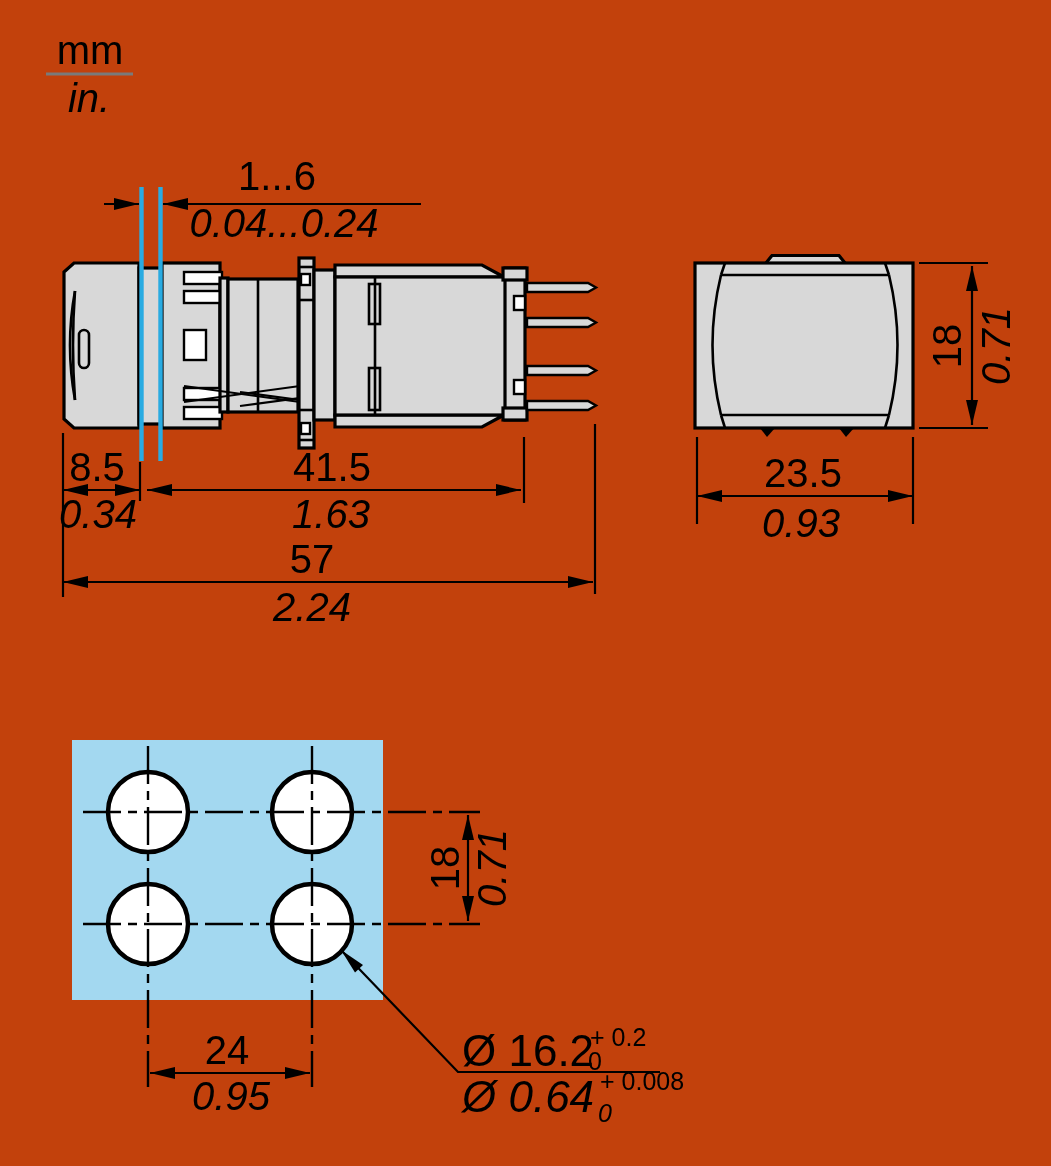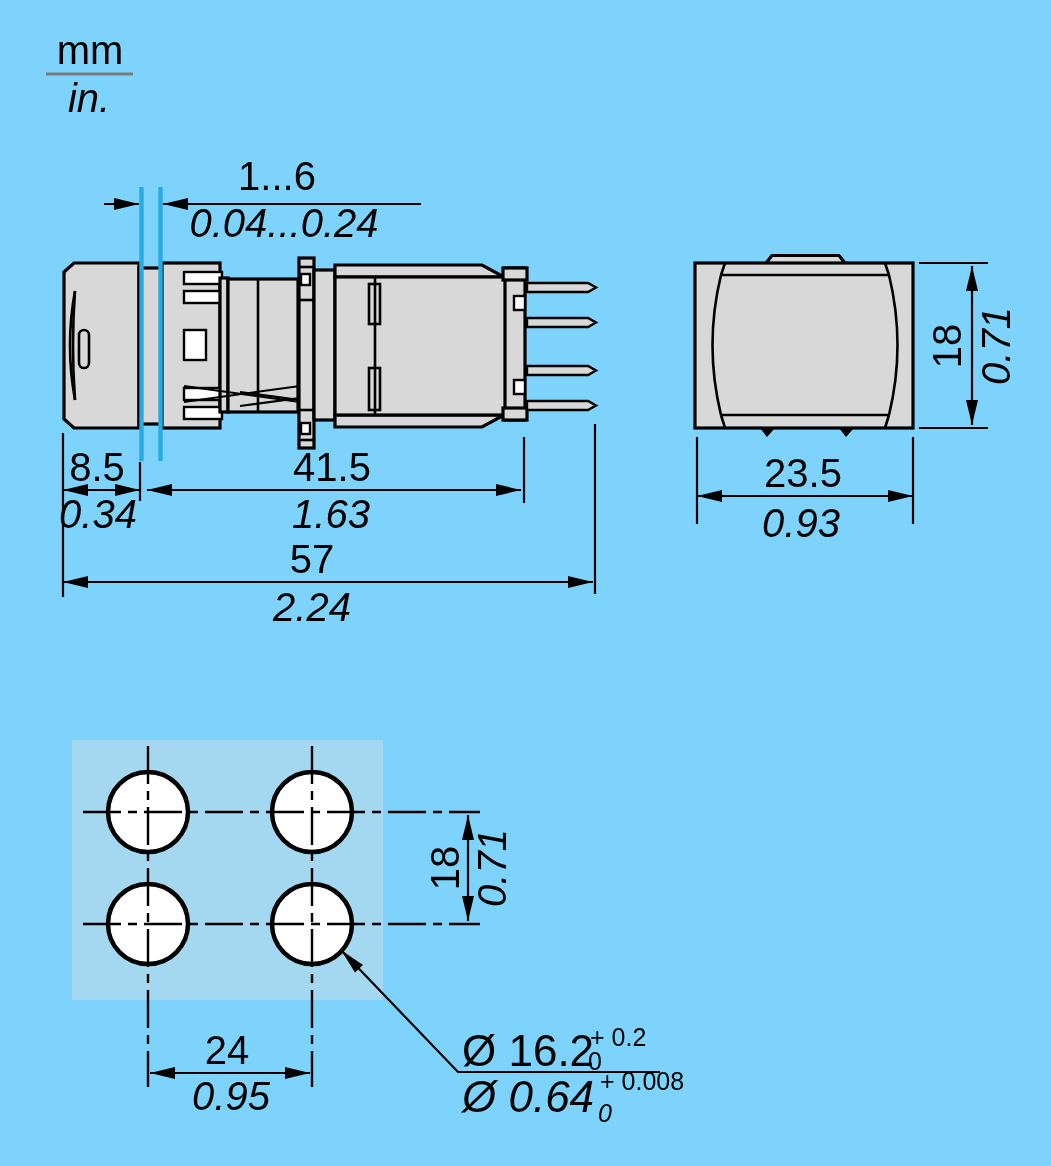"mm" #canvas { background: #7dd3fc -> #c2410c }
